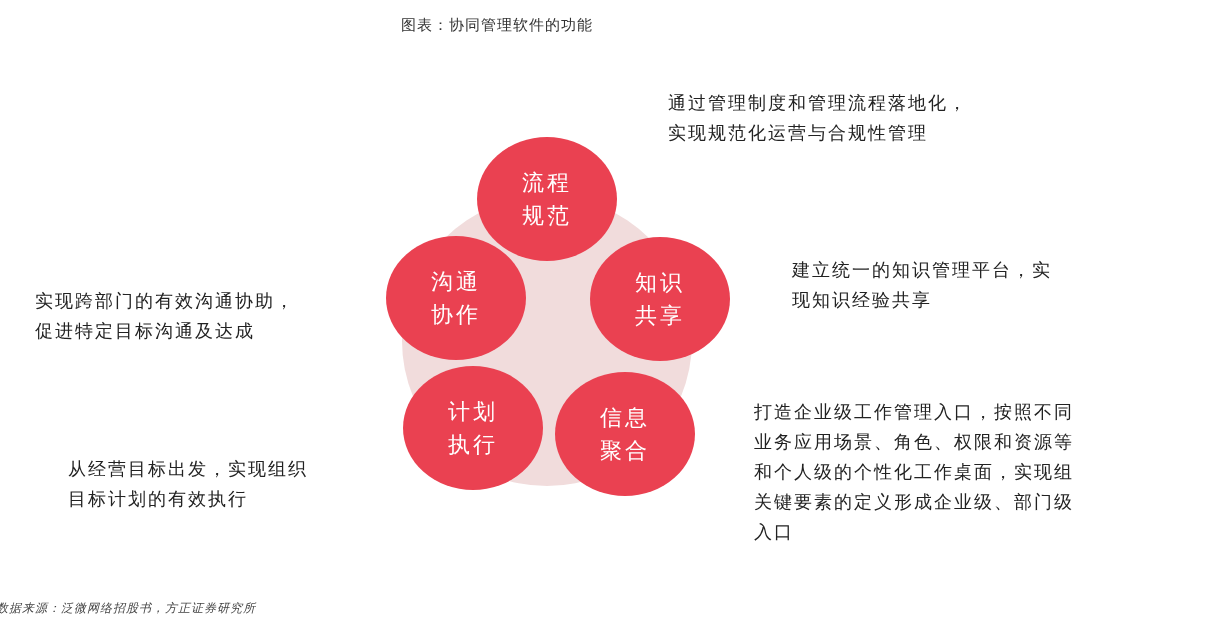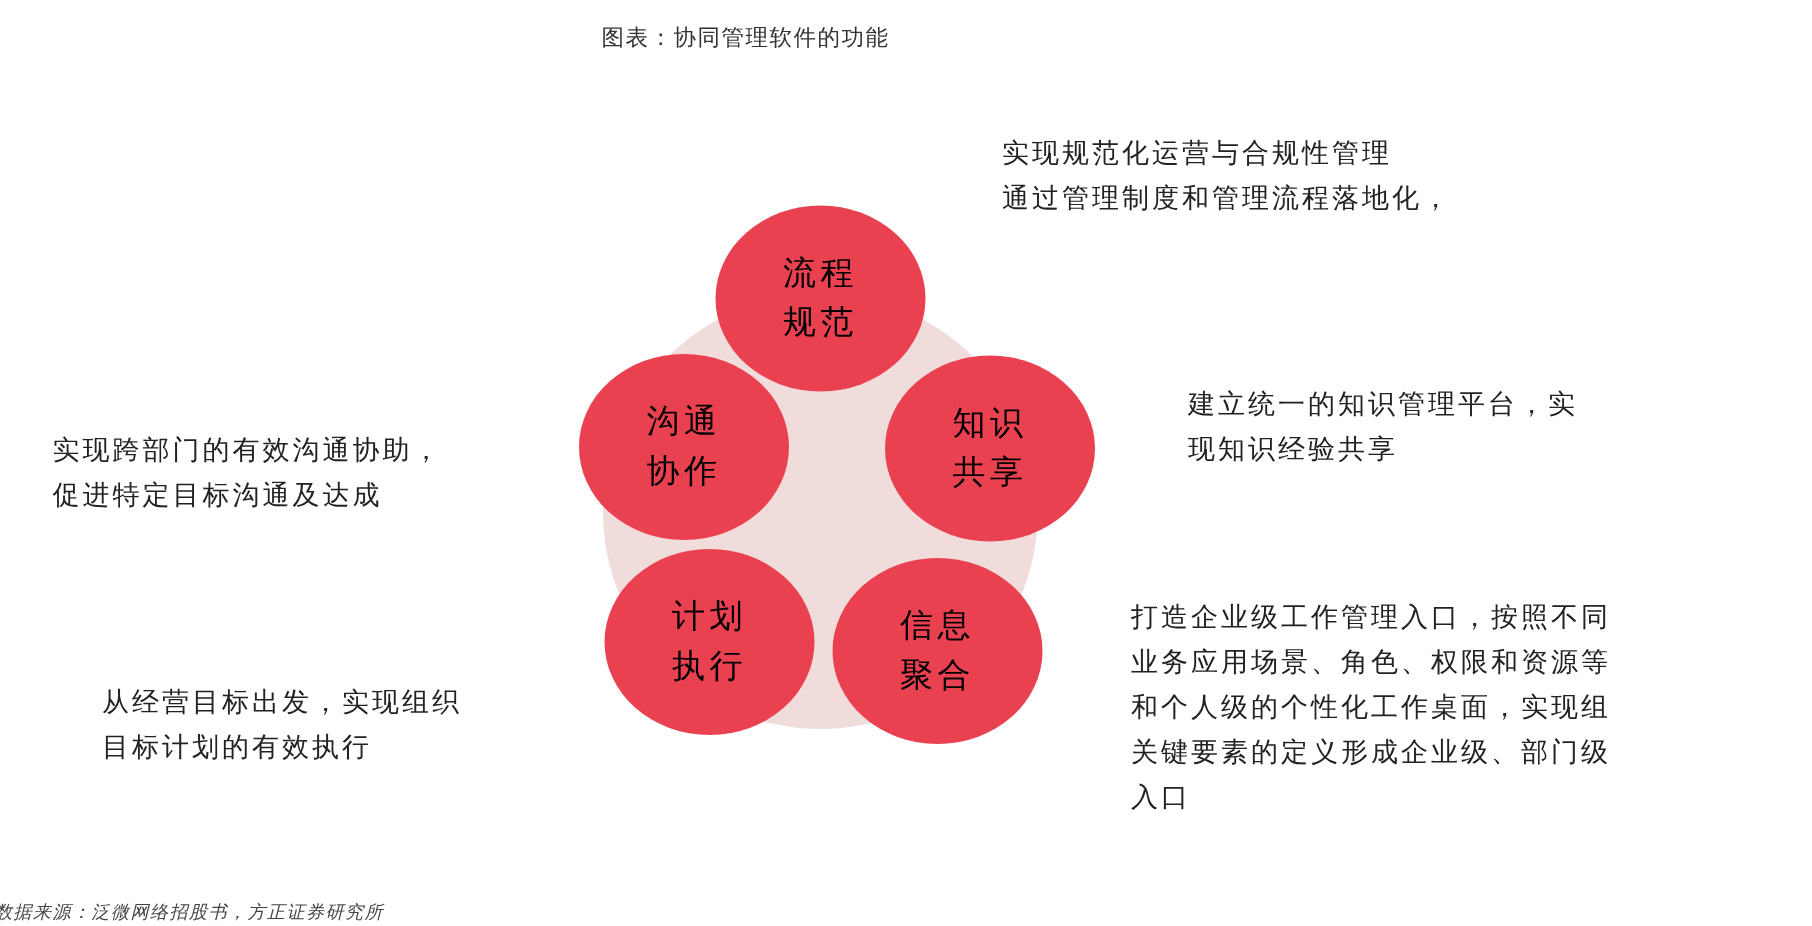"实现规范化运营与合规性管理" div { order: before "通过管理制度和管理流程落地化，" -> after "通过管理制度和管理流程落地化，" }
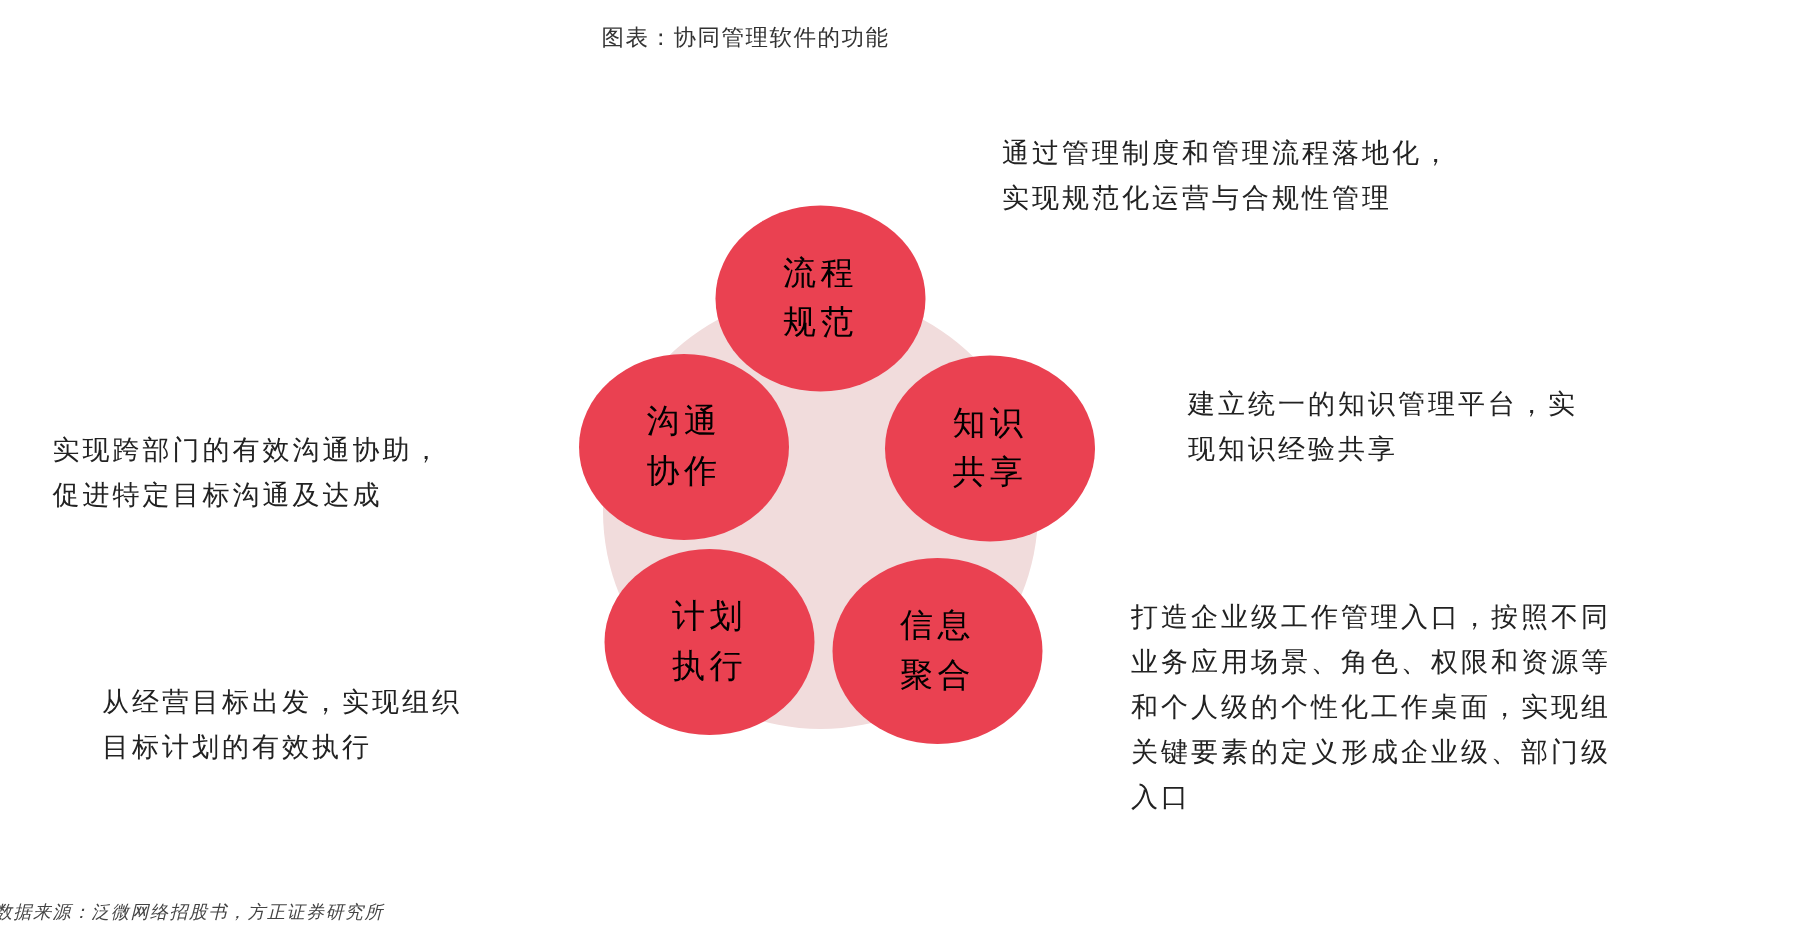"流程" .node { color: #000000 -> #ffffff }
